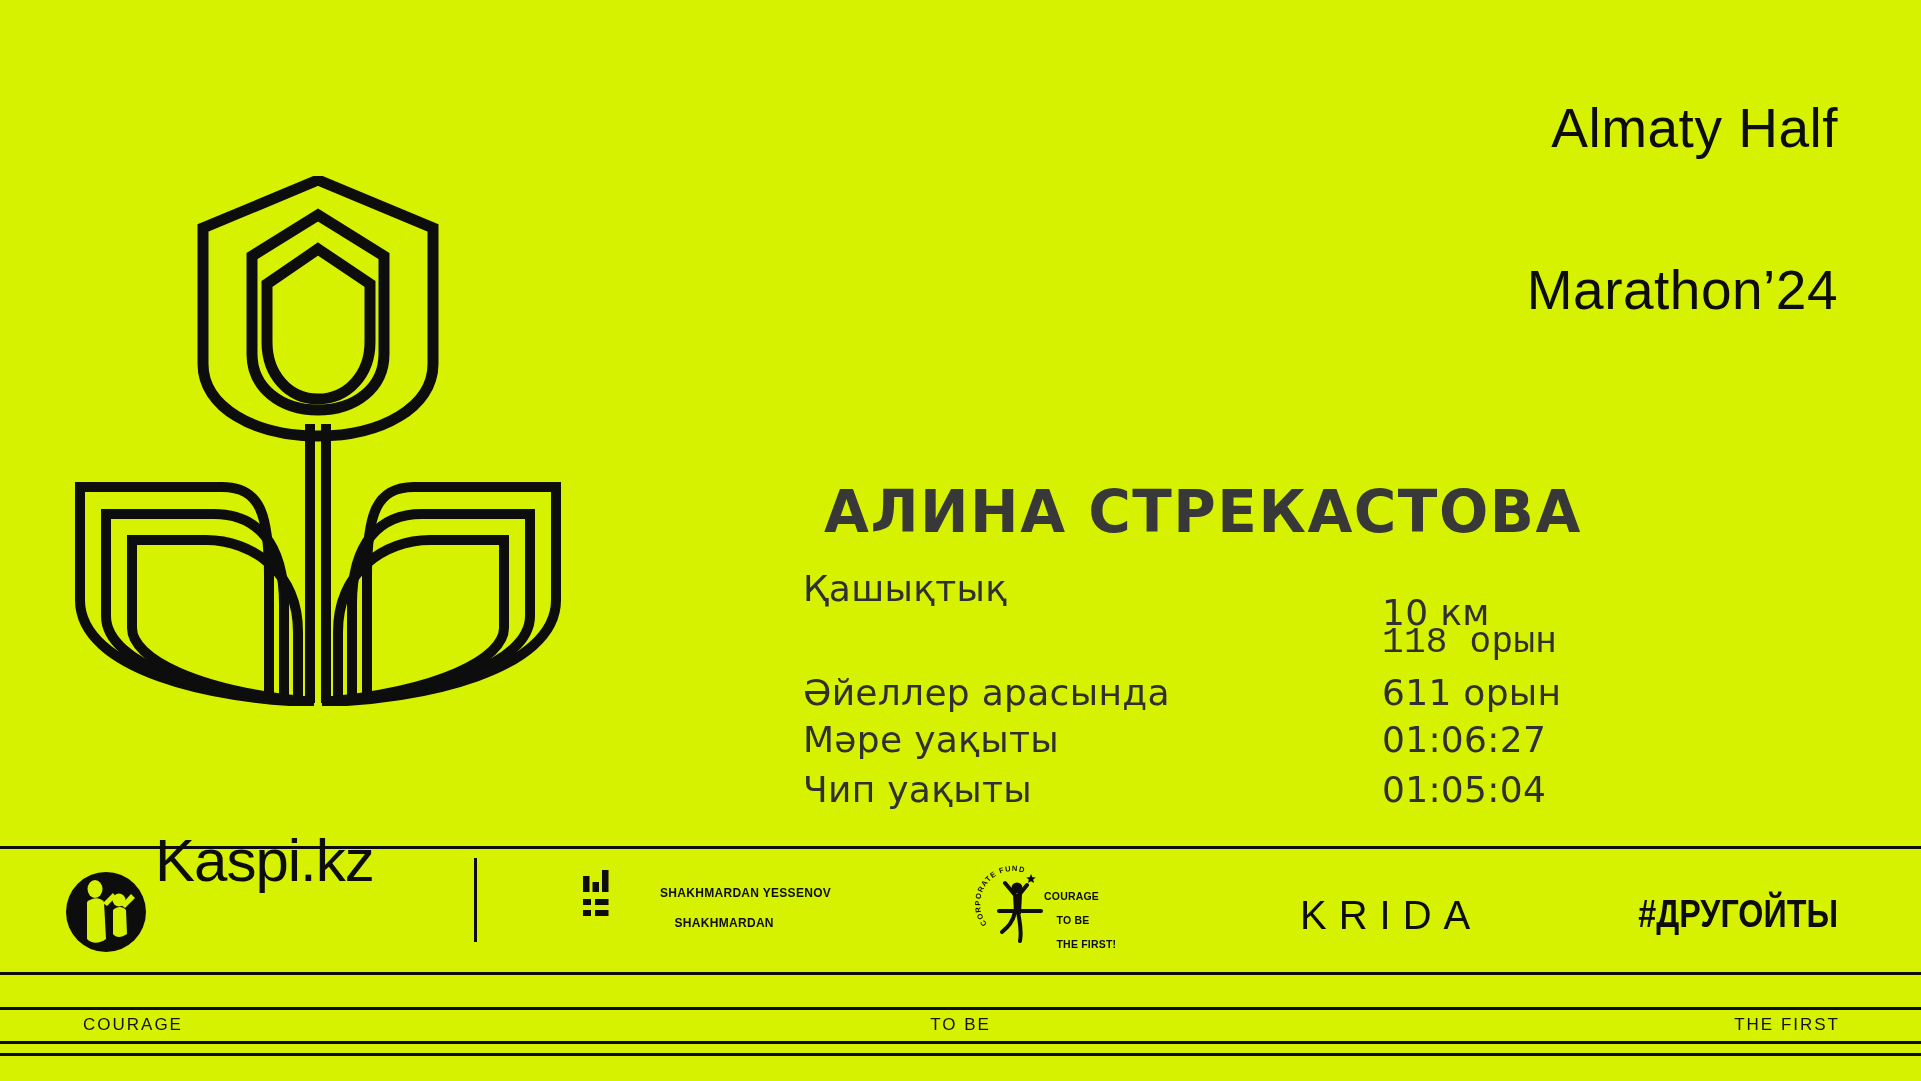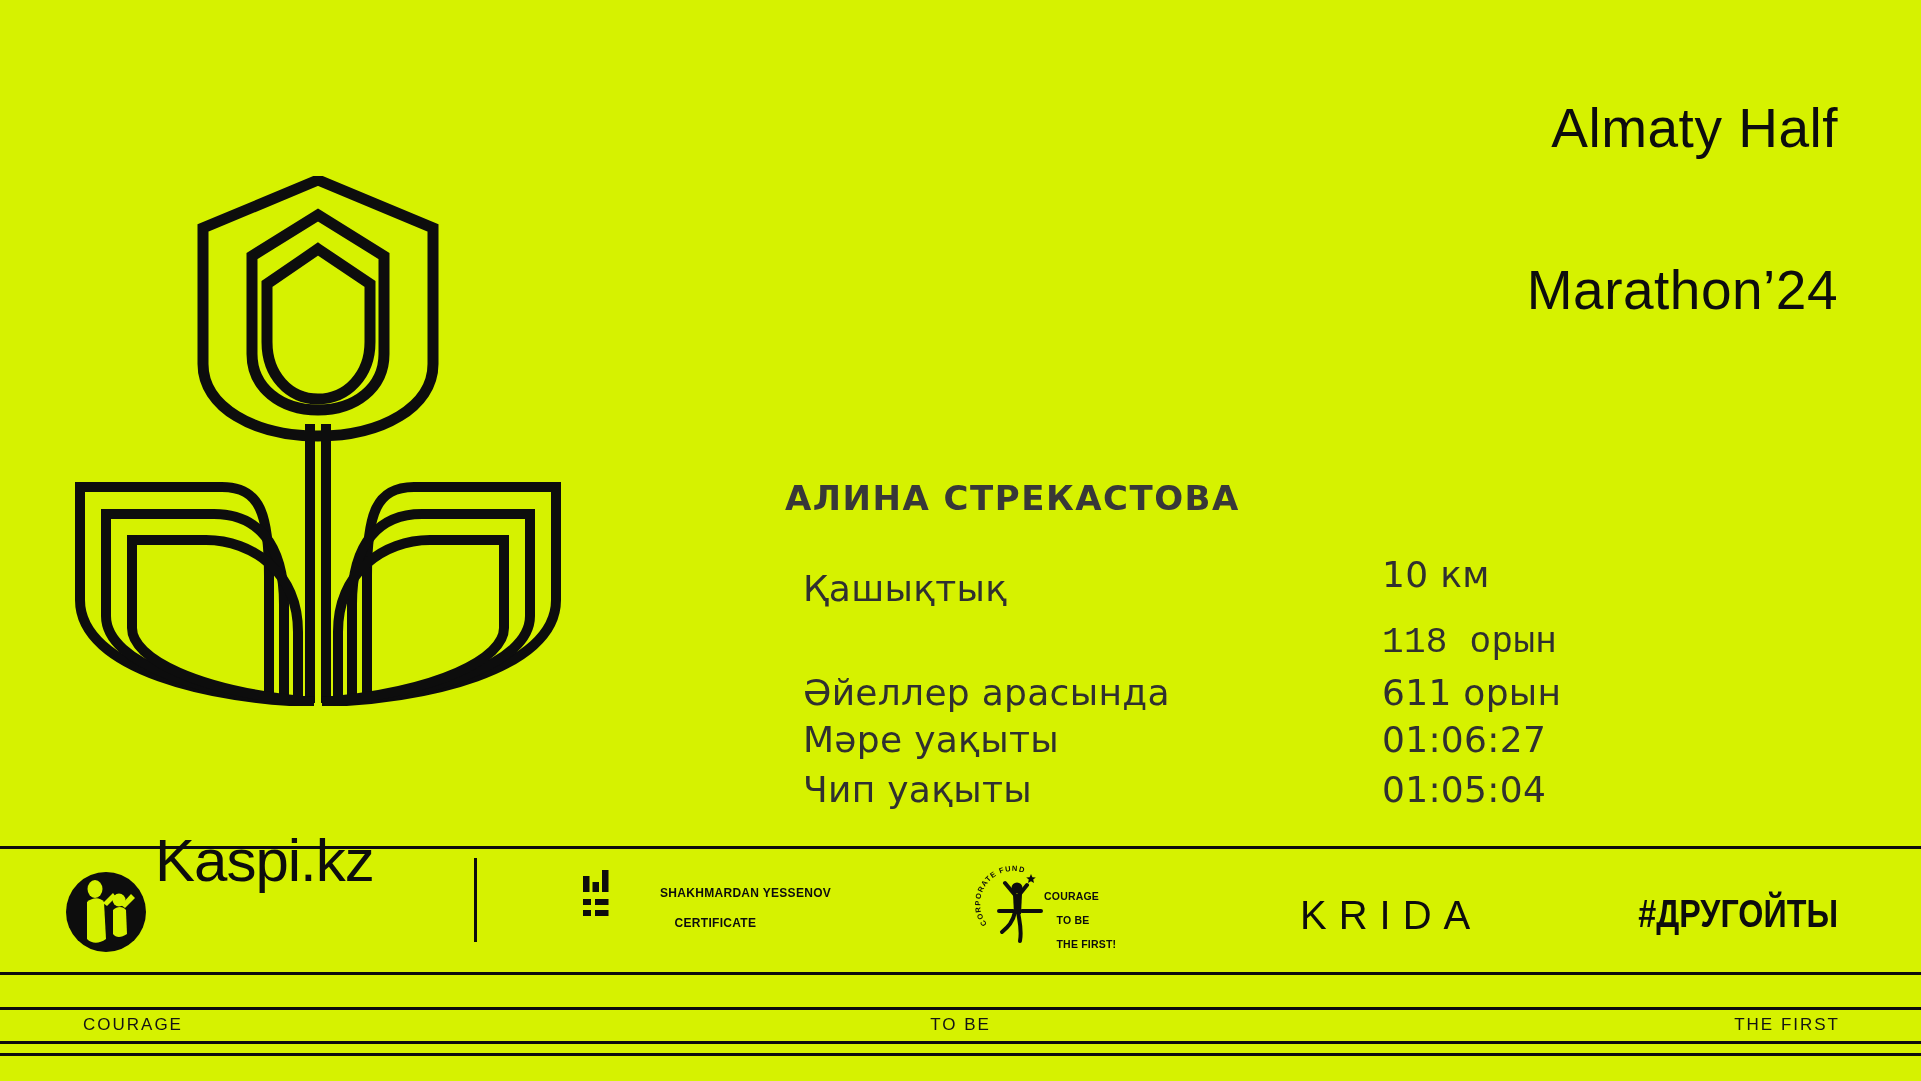"АЛИНА СТРЕКАСТОВА" .runner-name { font-size: 34px -> 58px; left: 785px -> 824px }
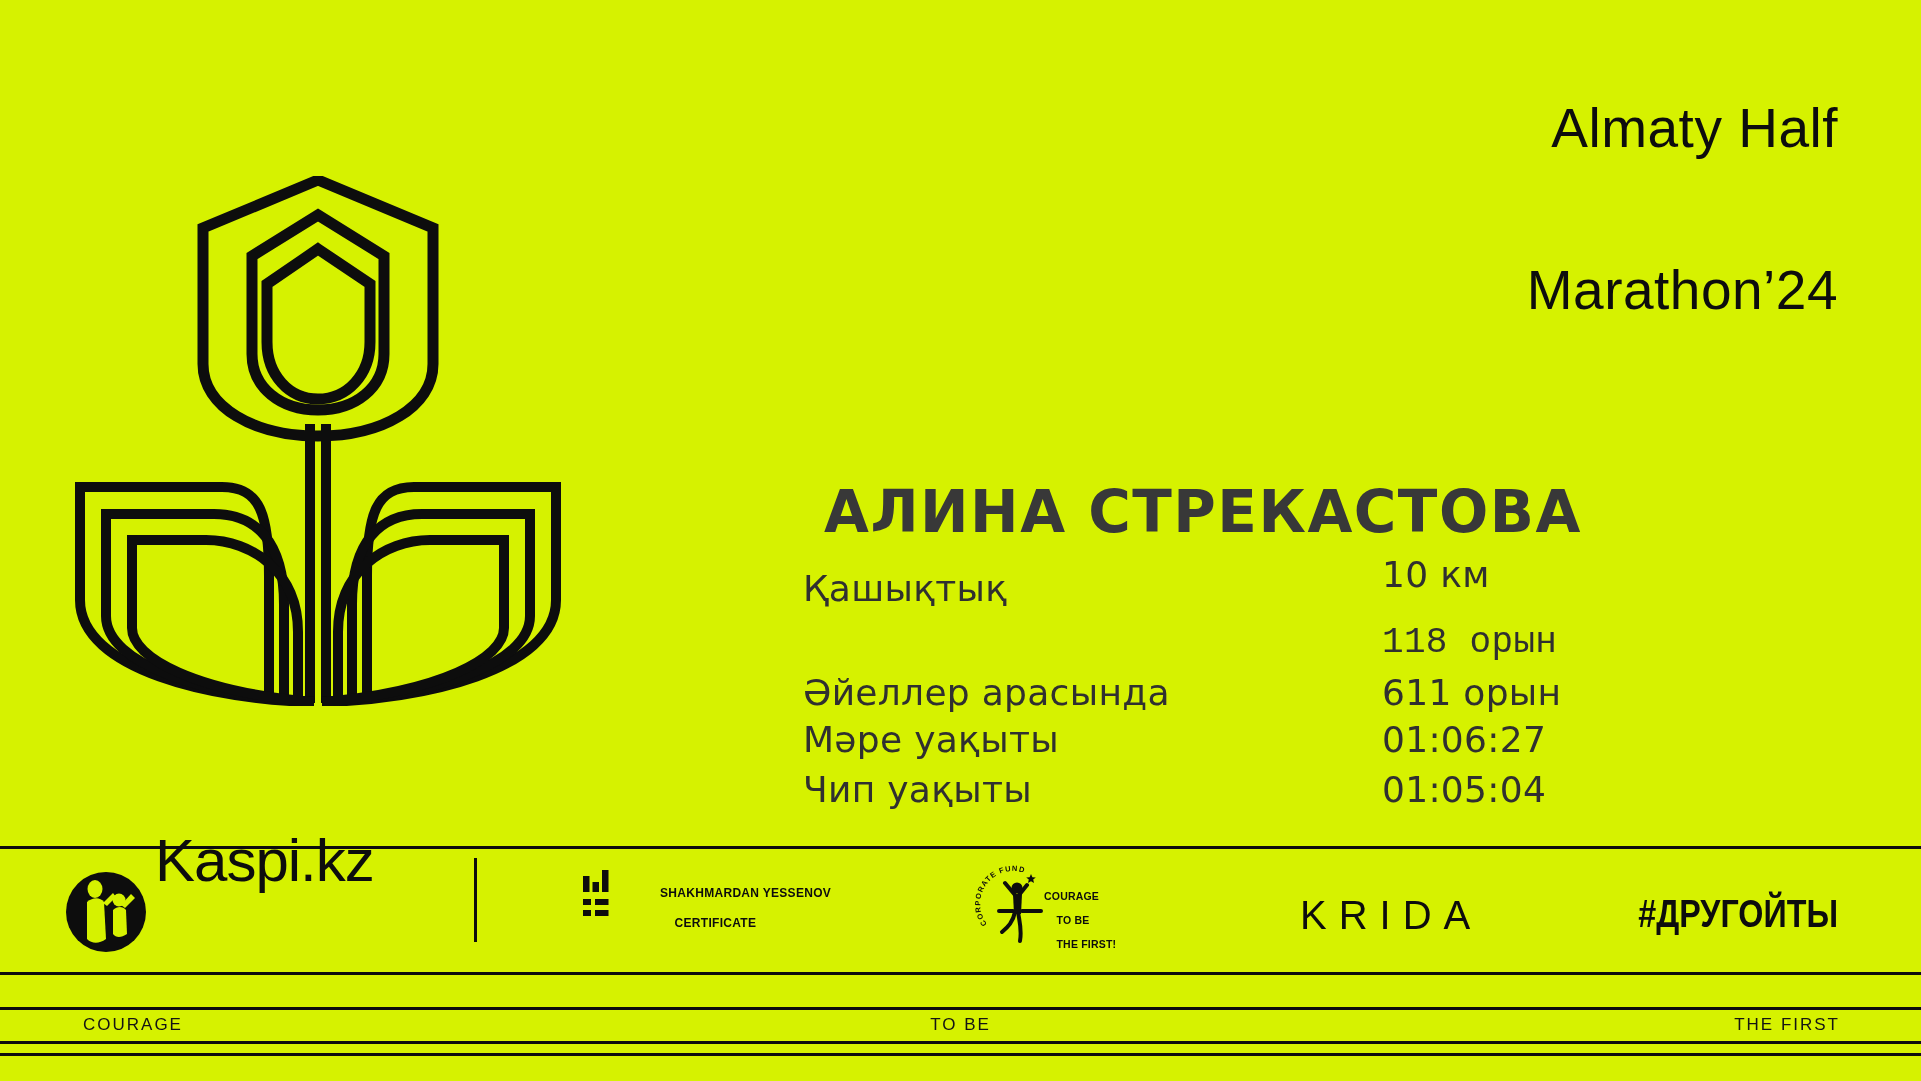"10 км" div.abs { top: 554px -> 592px }
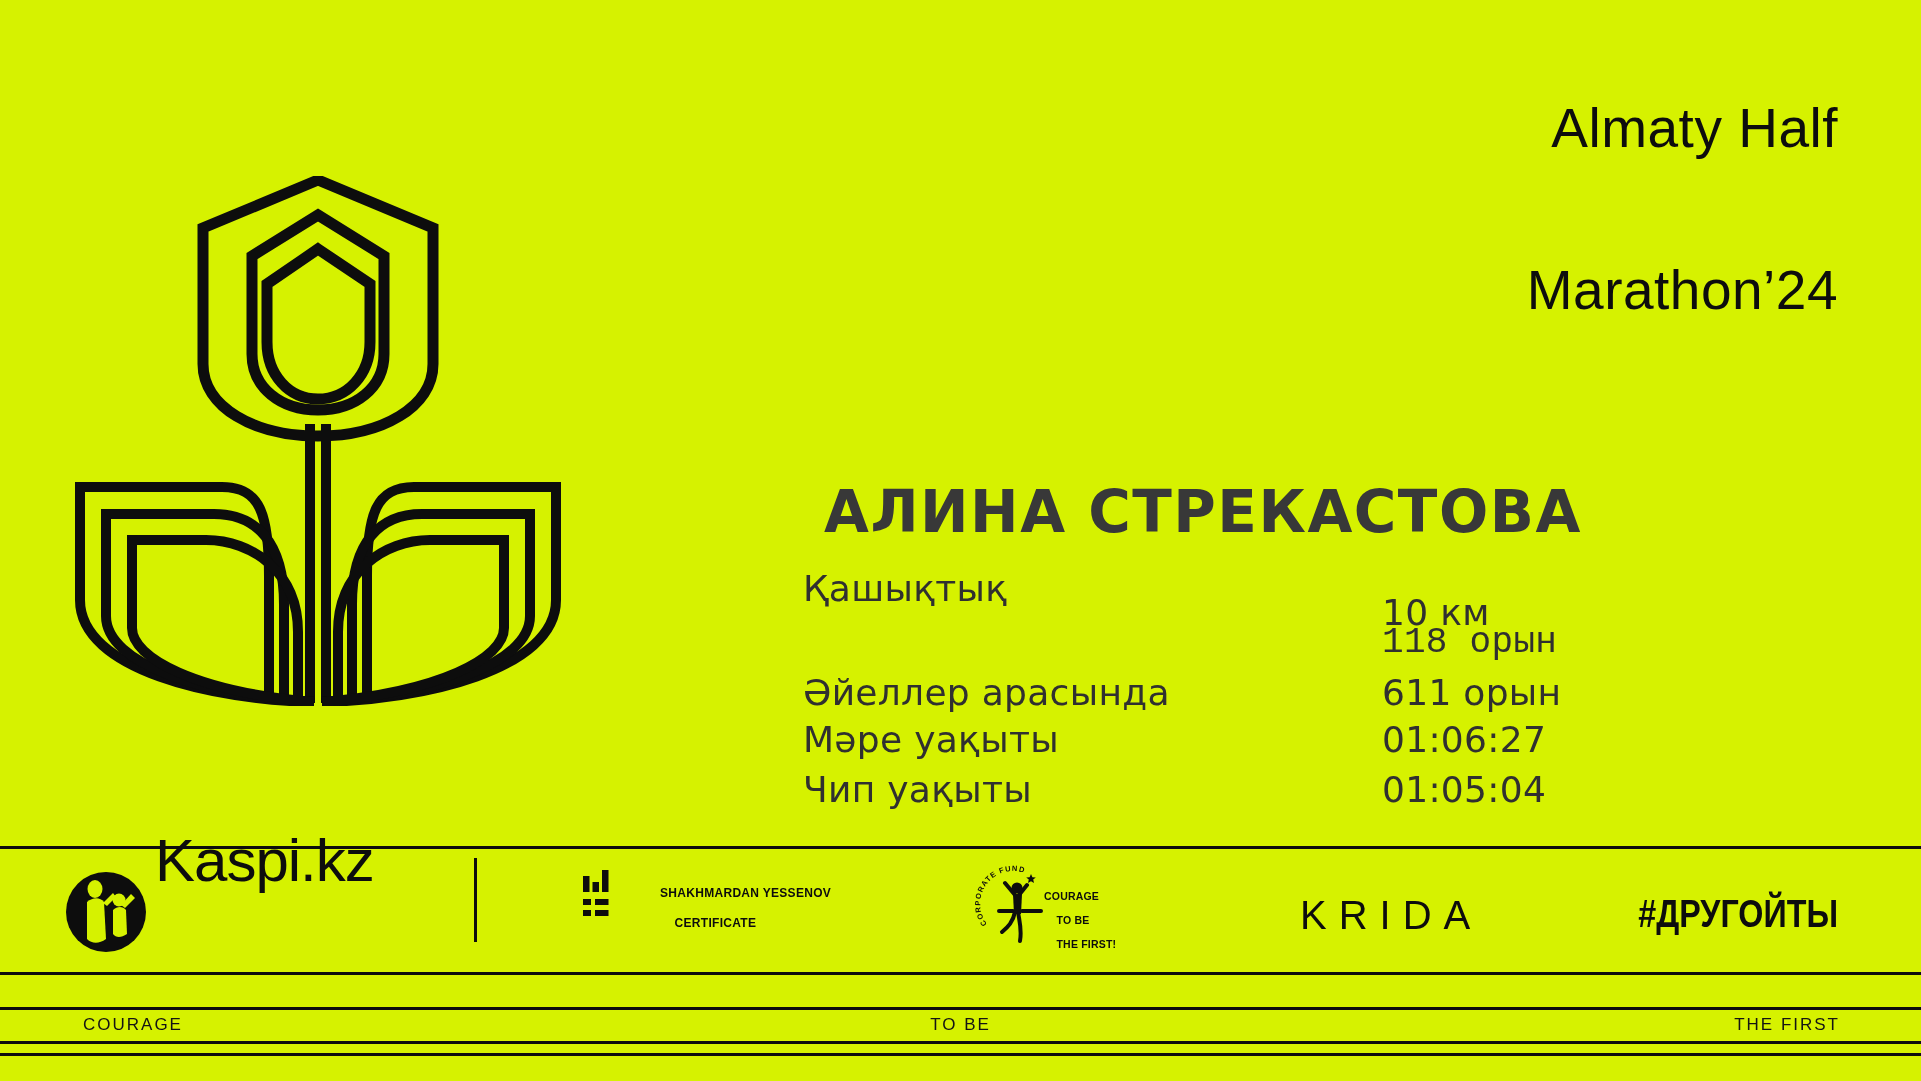"CERTIFICATE" span { text: CERTIFICATE -> SHAKHMARDAN }
